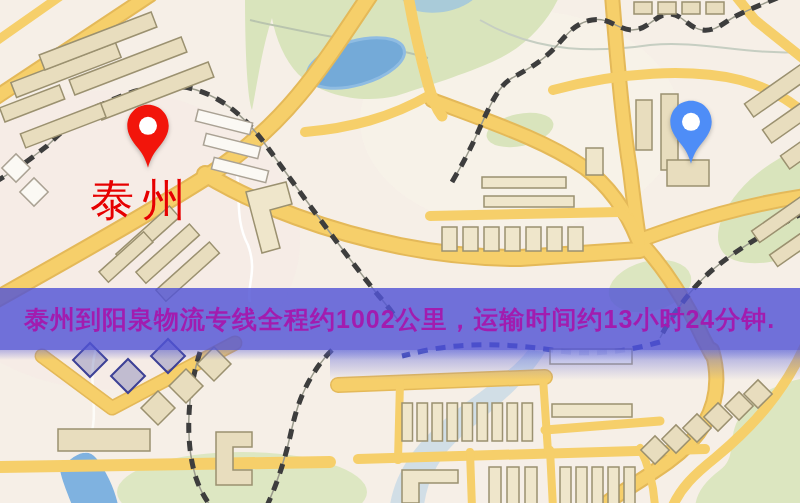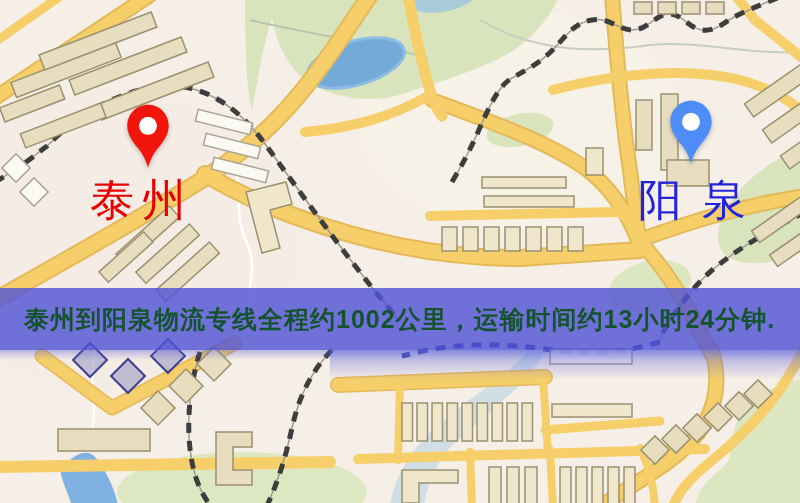"阳泉" div.pin-label { html: <div>阳泉</div> -> none }
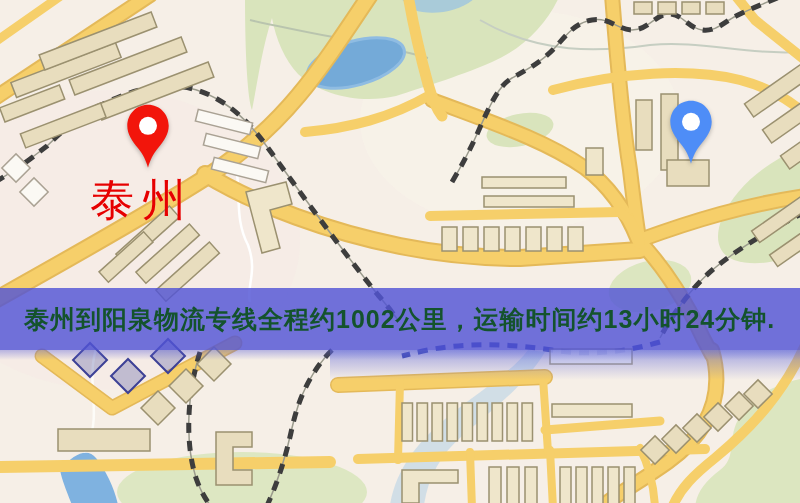"泰州到阳泉物流专线全程约1002公里，运输时间约13小时24分钟." div.banner-text { color: #14532d -> #a21caf }
